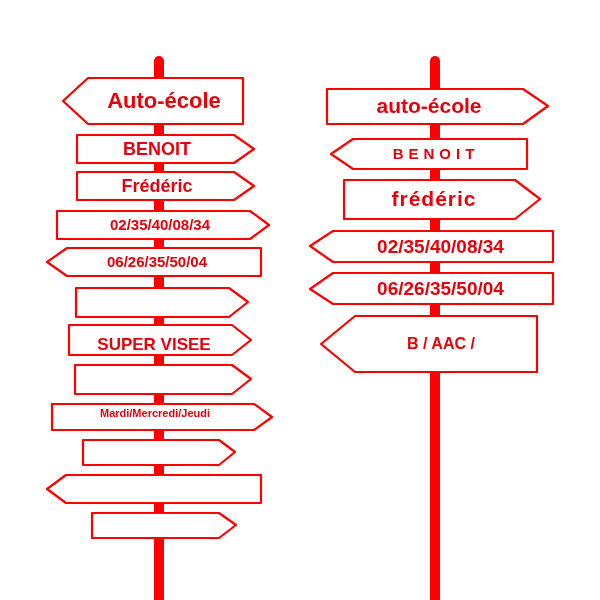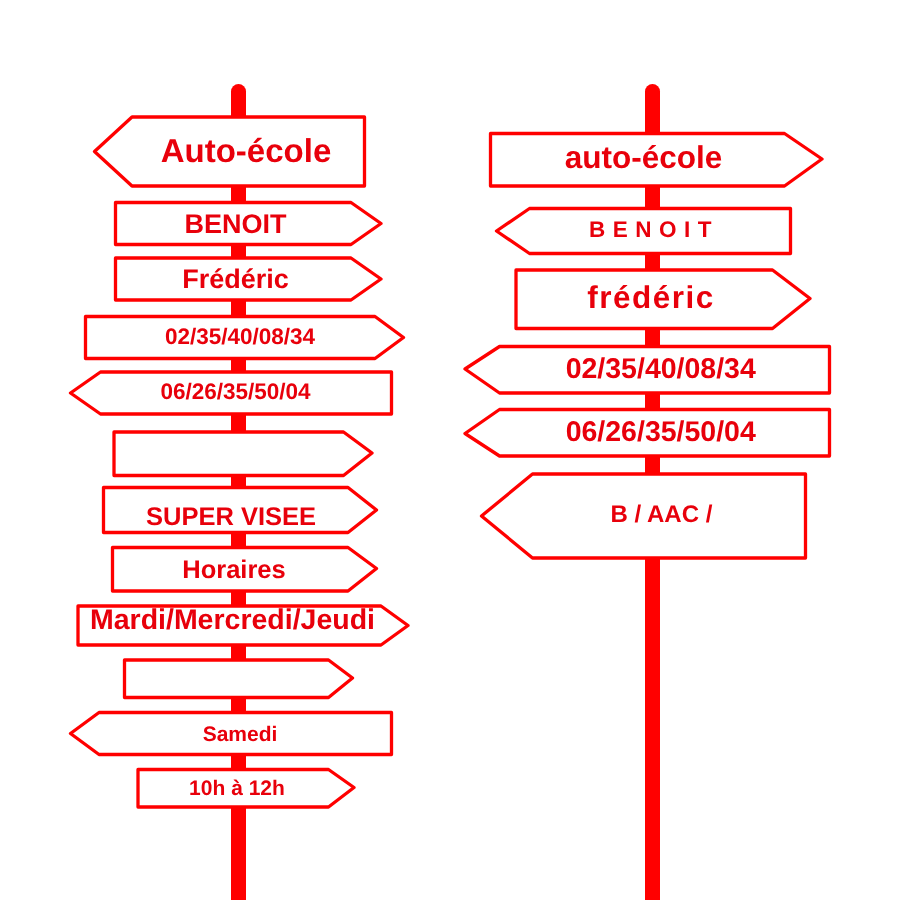"Horaires" div.sign-text { html: <div>Horaires</div> -> none }
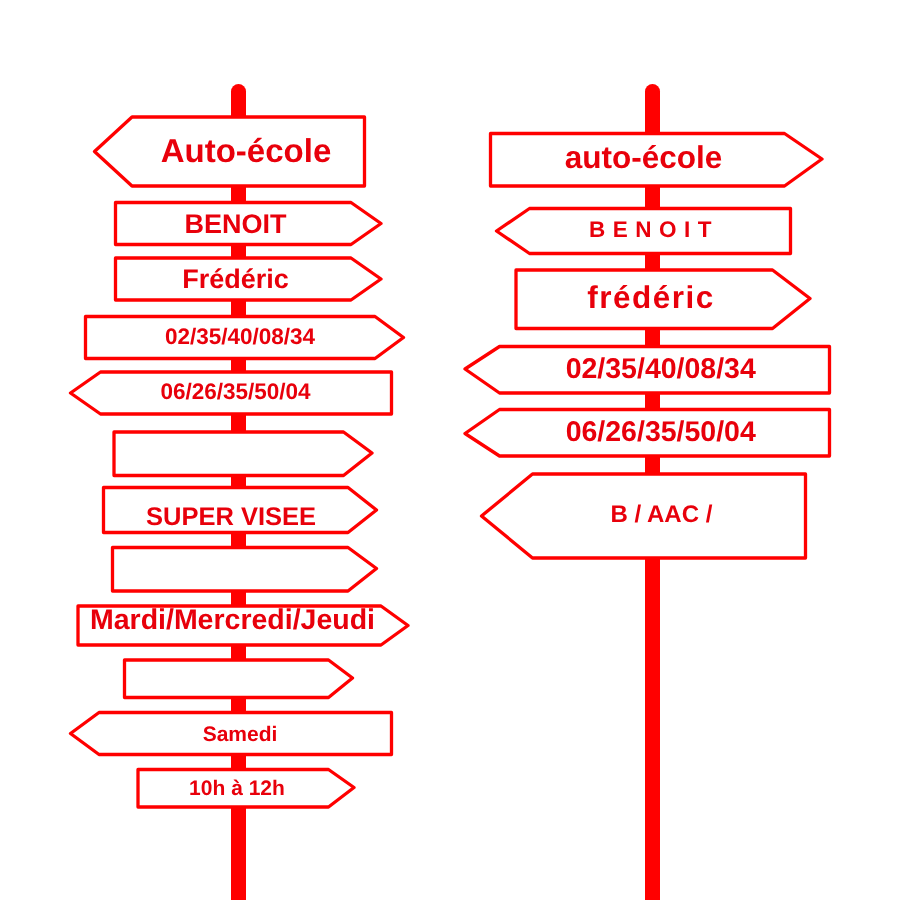"Mardi/Mercredi/Jeudi" div.sign-text { font-size: 19px -> 11px }
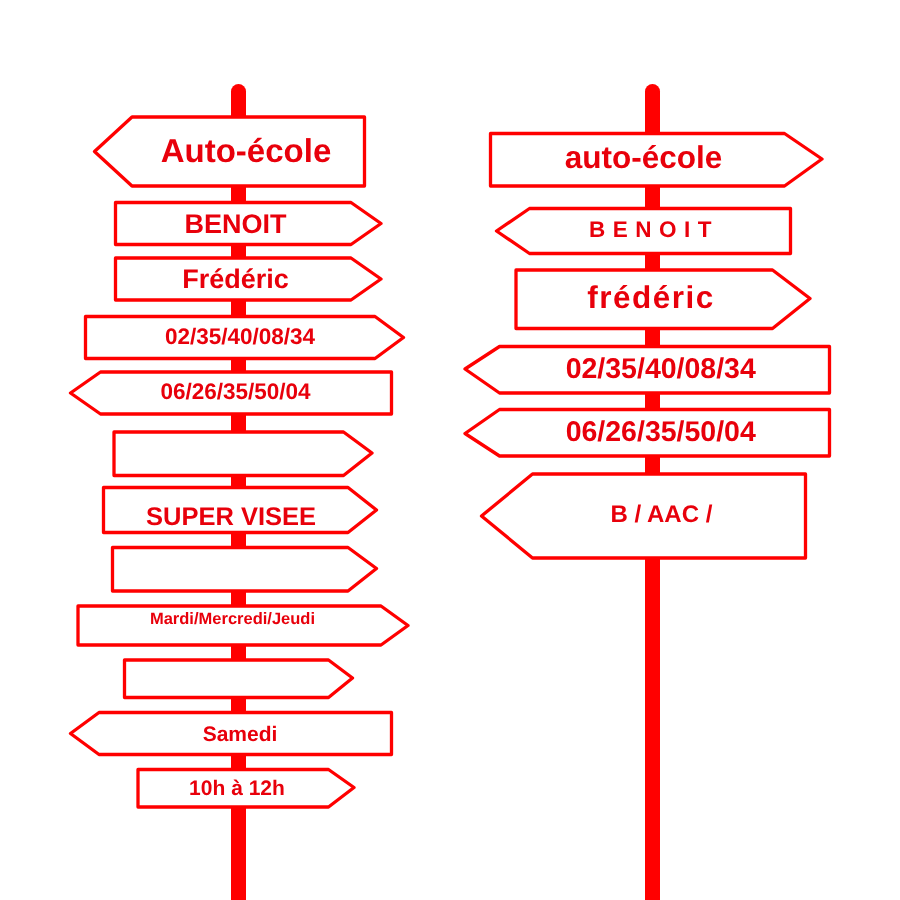"Samedi" div.sign-text { html: <div>Samedi</div> -> none }
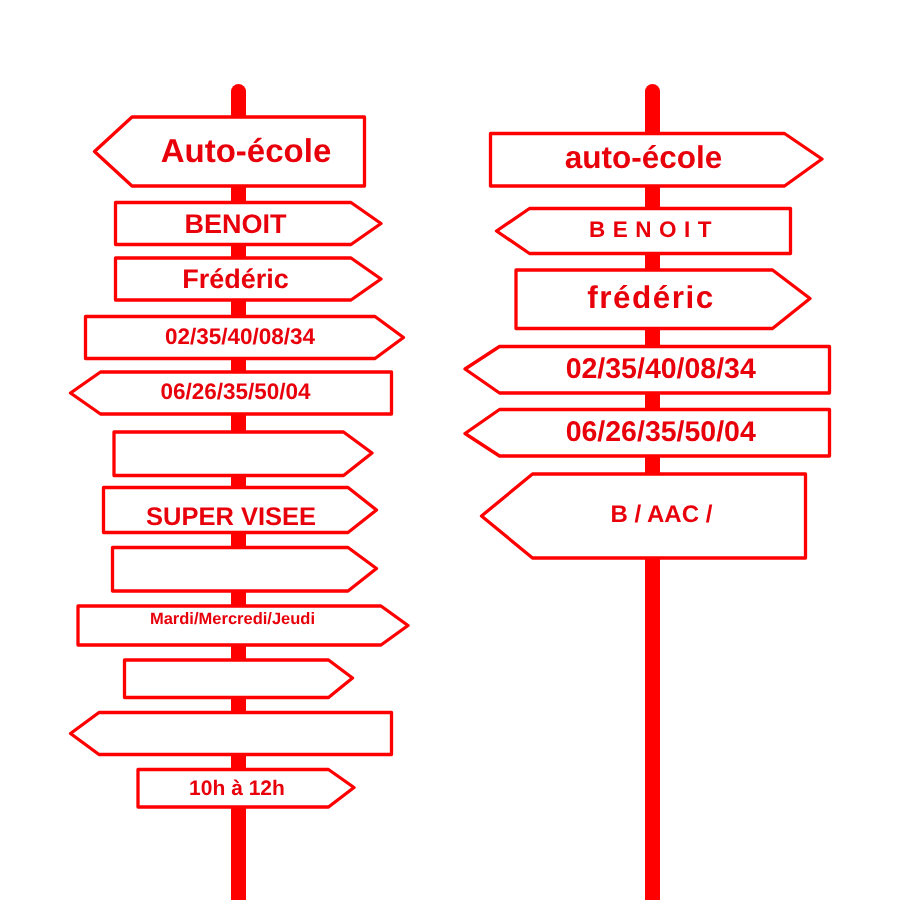"10h à 12h" div.sign-text { html: <div>10h à 12h</div> -> none }
